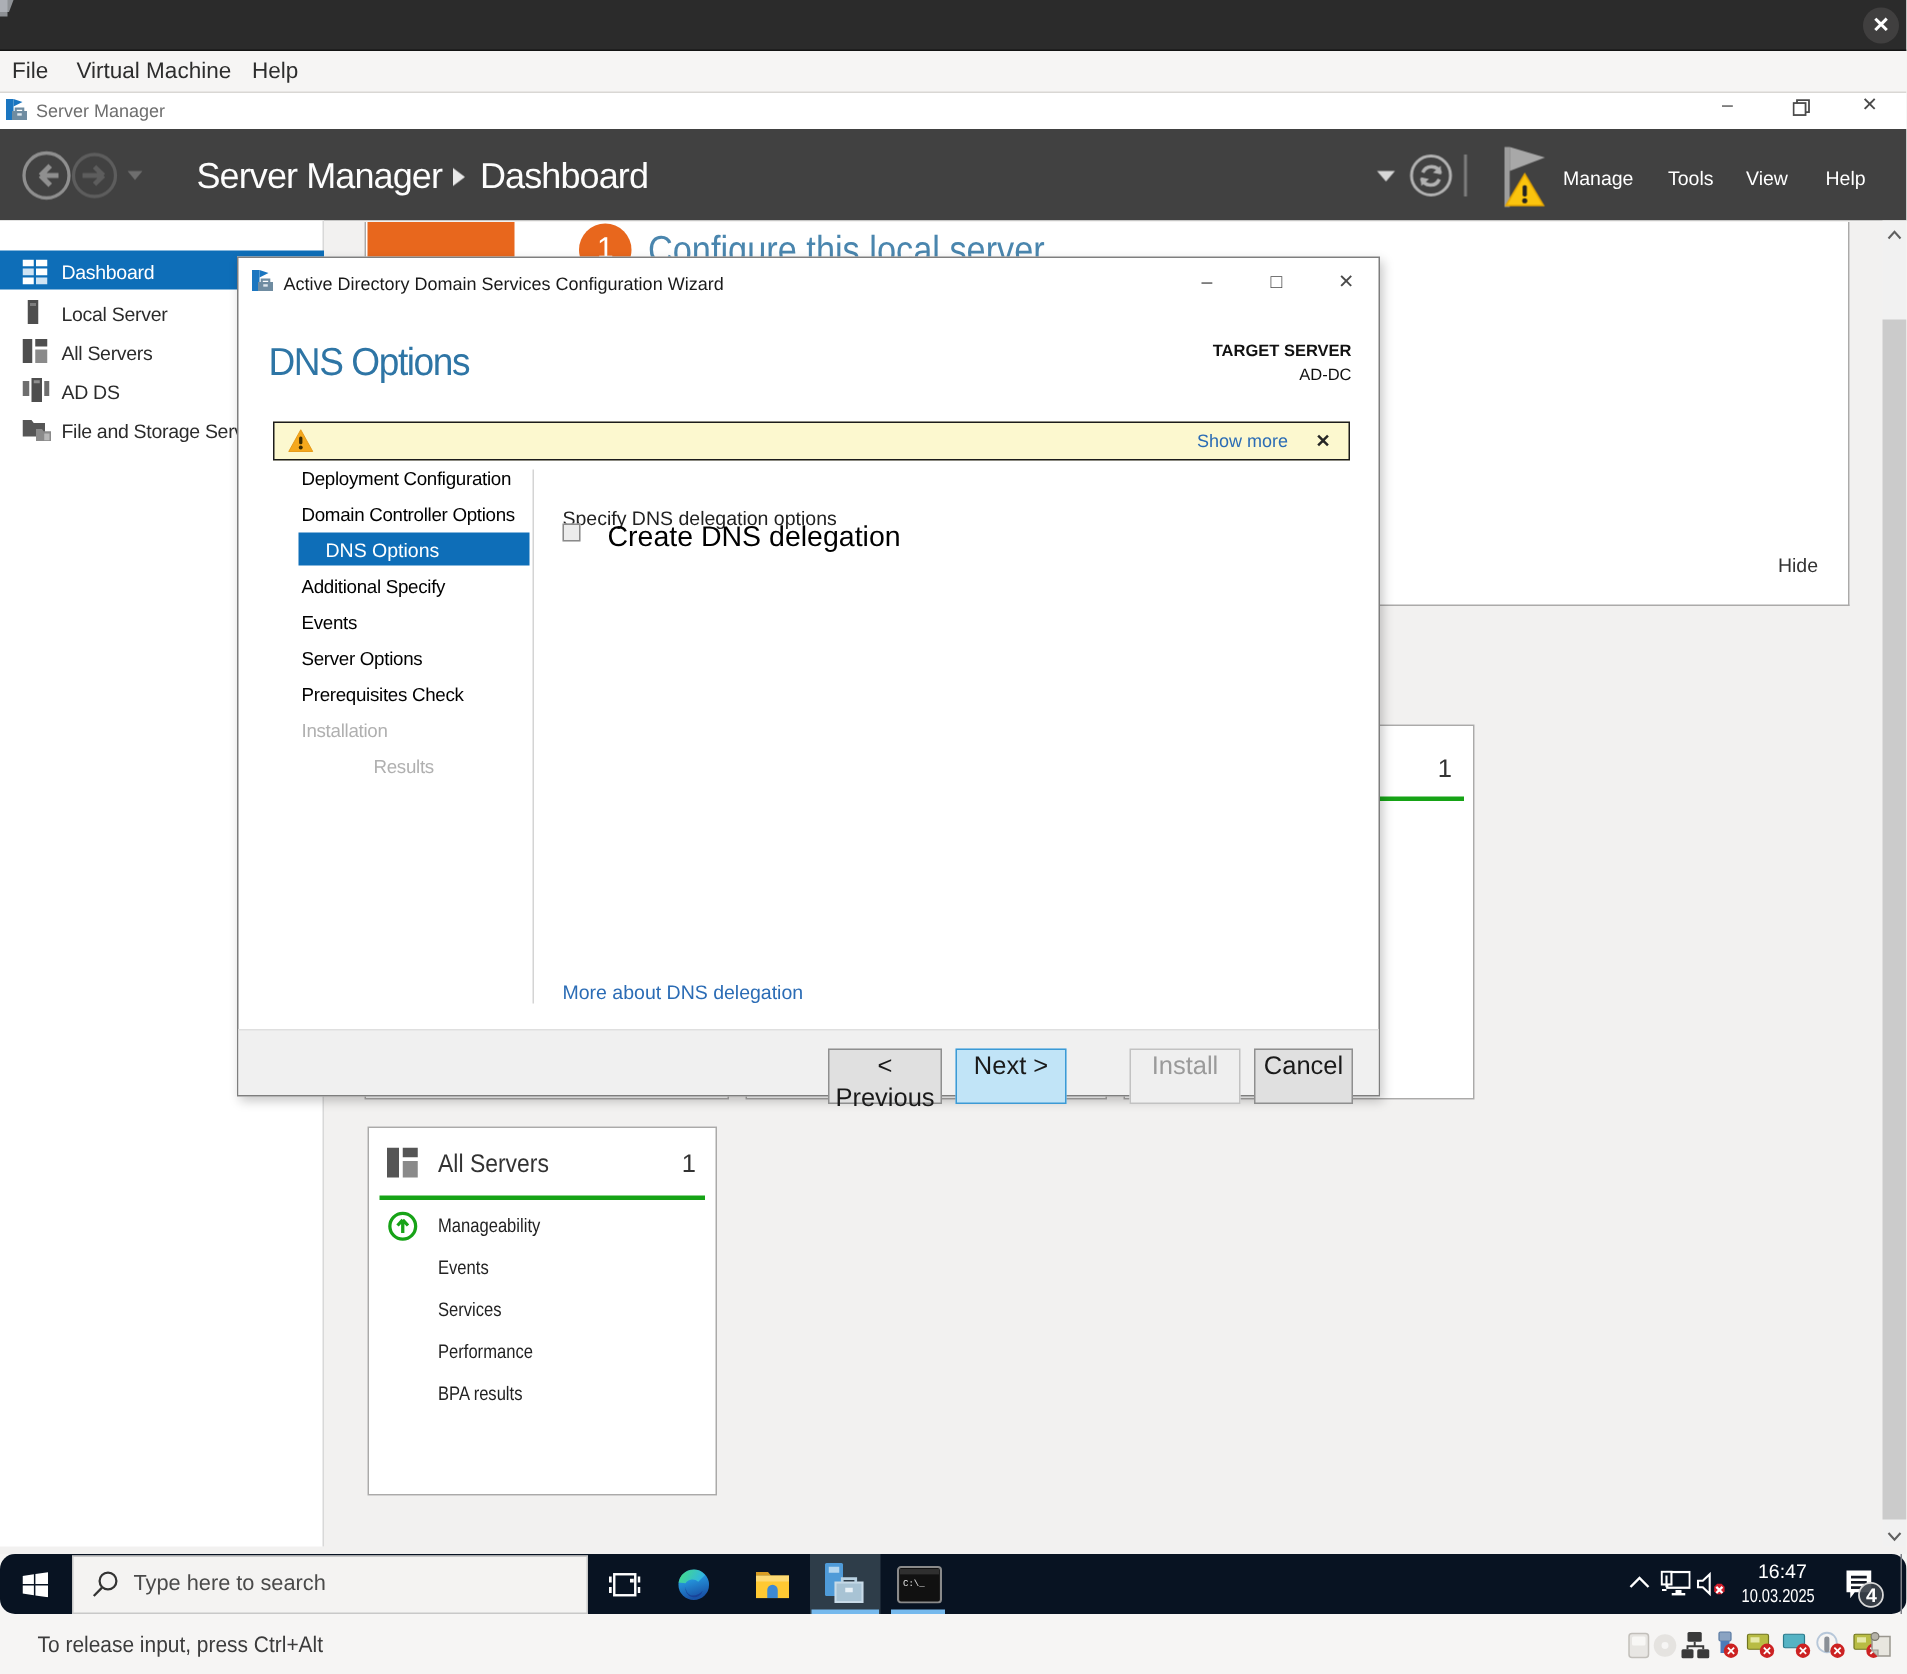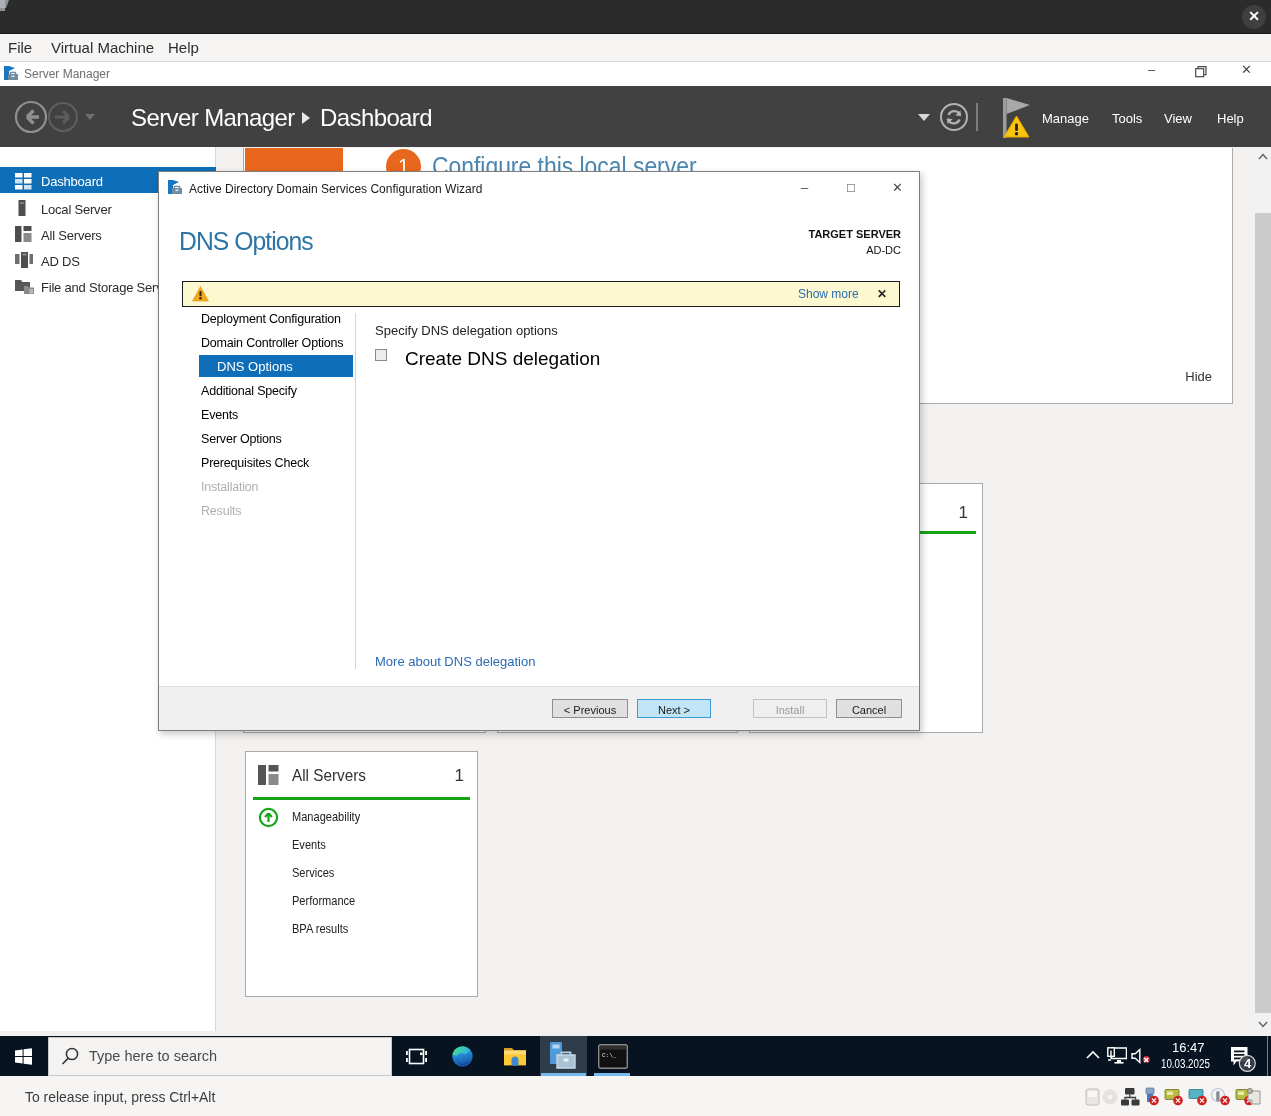"Specify DNS delegation options" div.abs { top: 151px -> 166px }
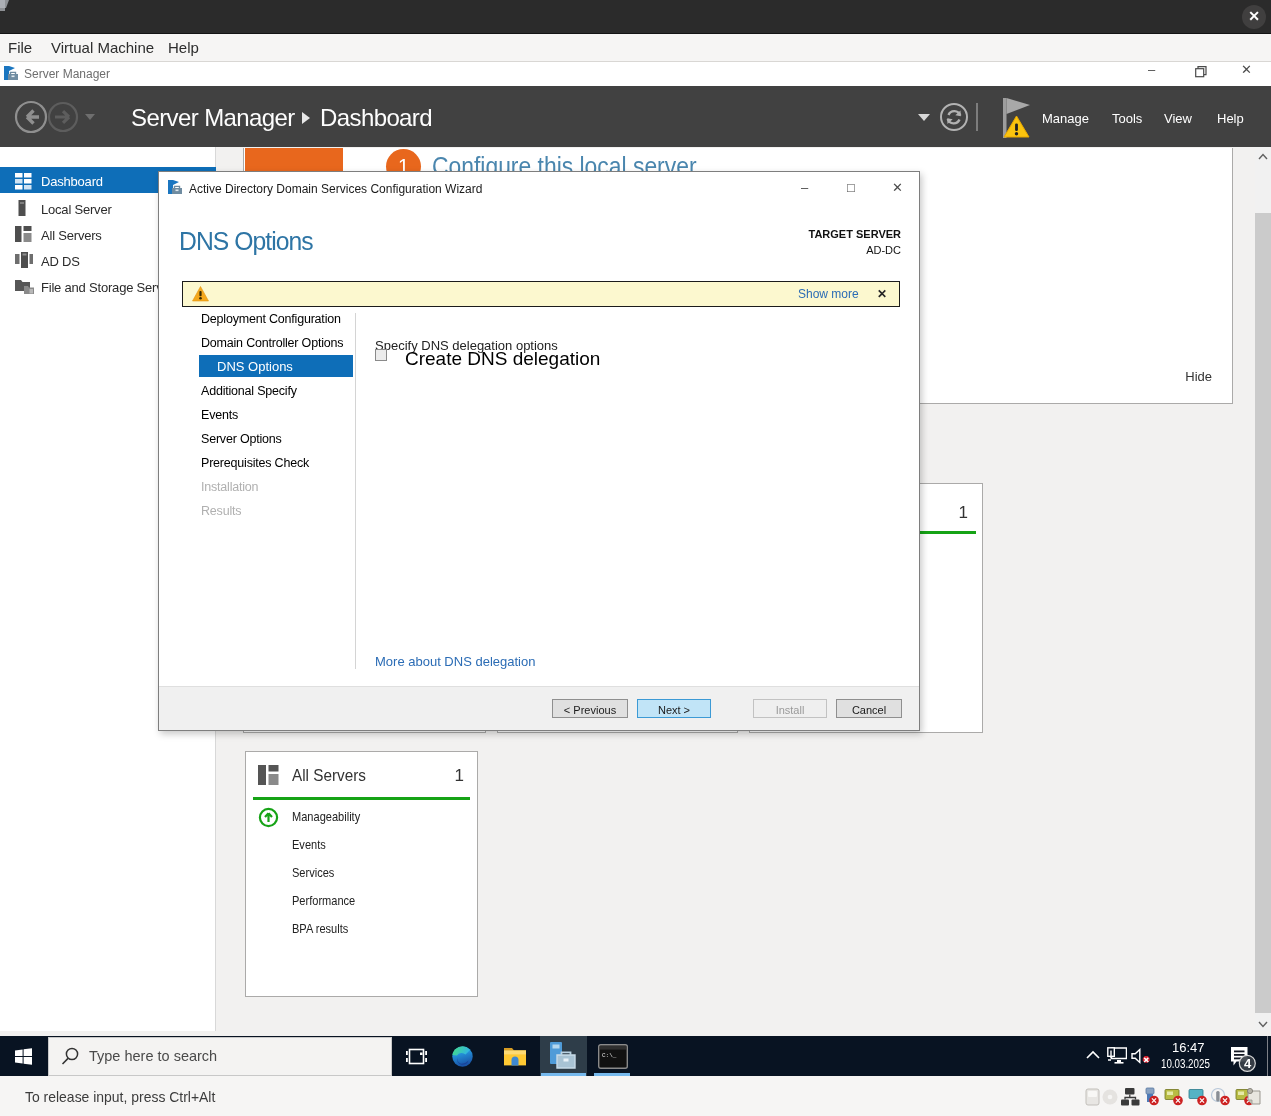"Results" div.wizitem { margin-left: none -> 48px }
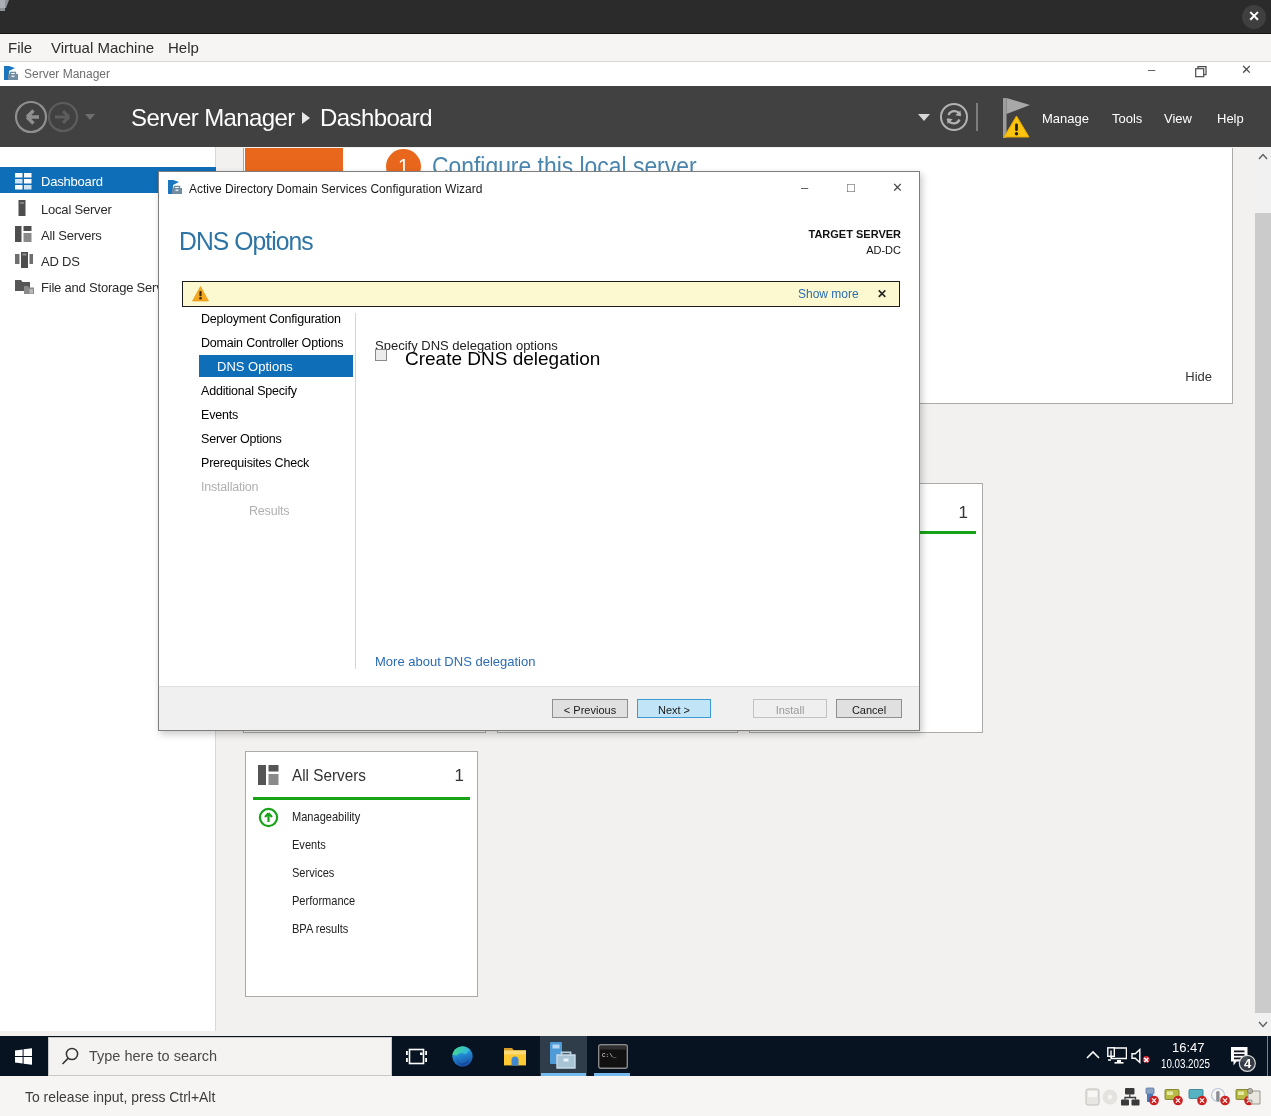"< Previous" .btn { font-size: 11px -> 17px; height: 19px -> 37px }
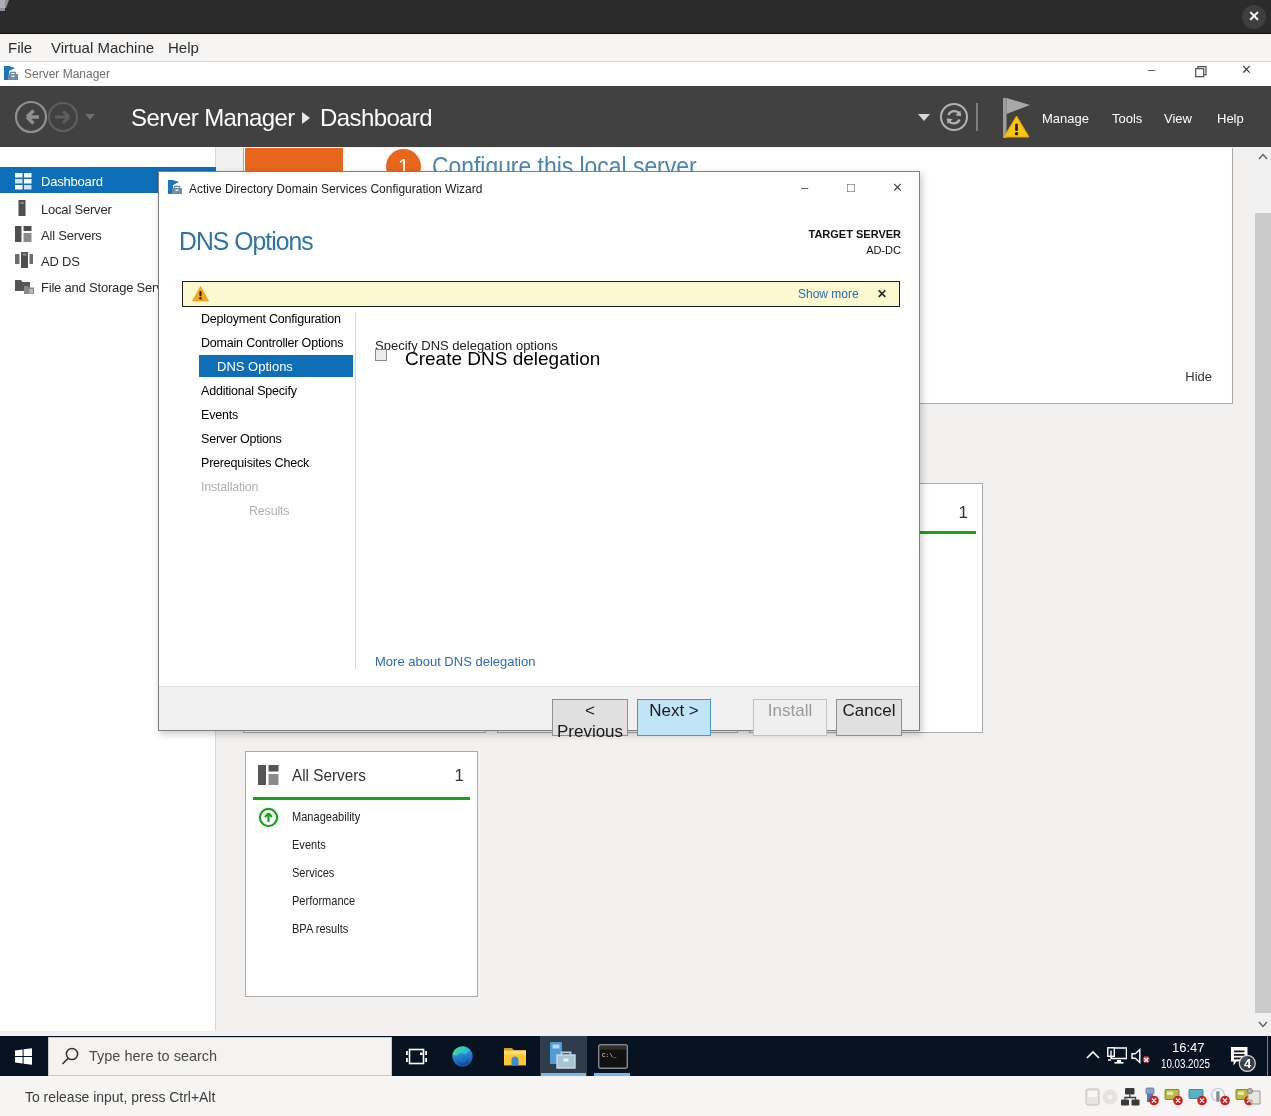"Type here to search" div.abs { border-radius: none -> 10px }
